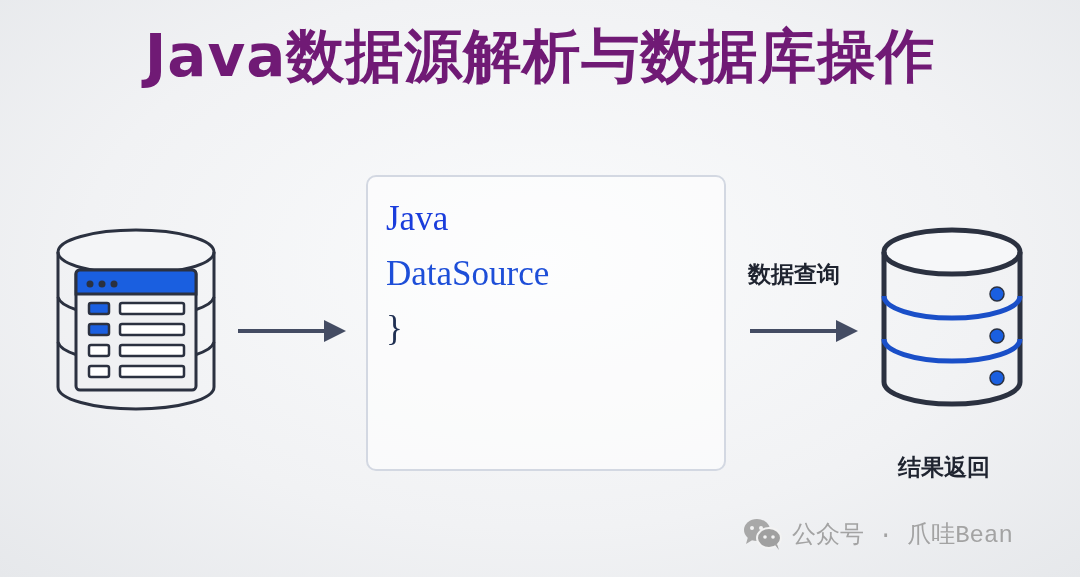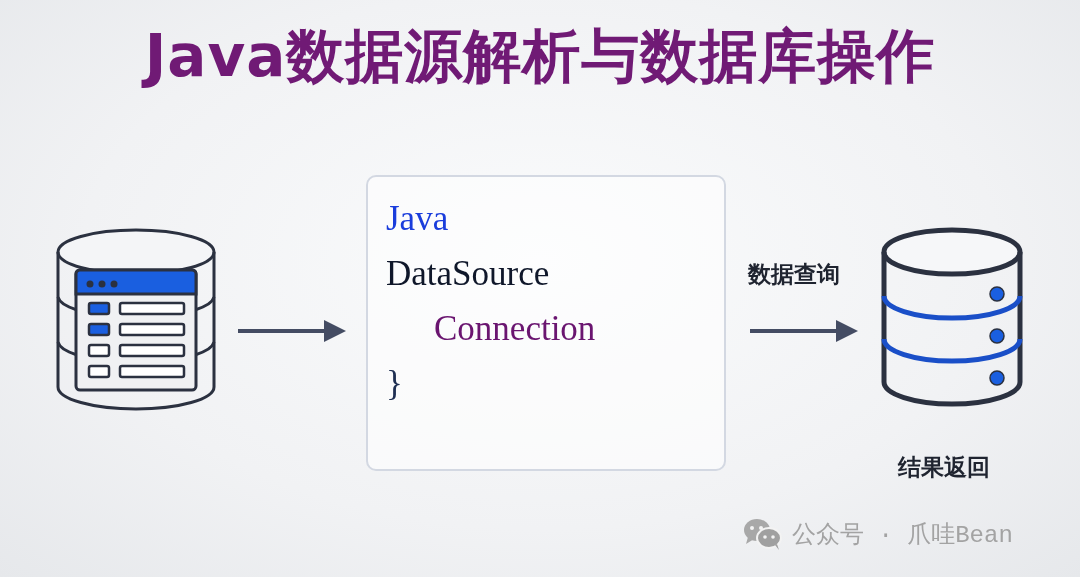"DataSource" span.code-line { color: #0f172a -> #1d4ed8 }
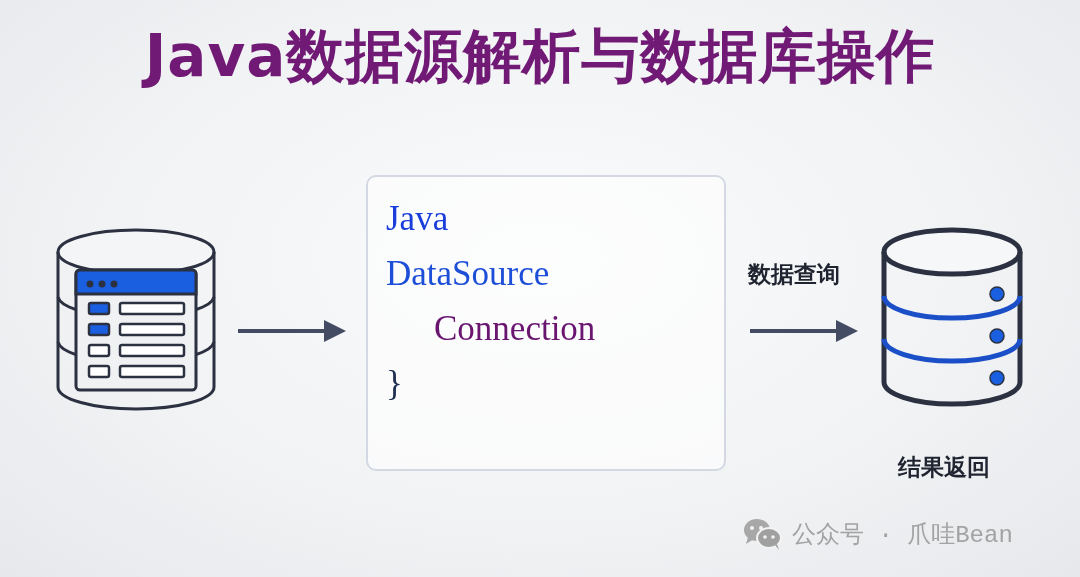"Connection" span.code-line { html: <span>Connection</span> -> none }
